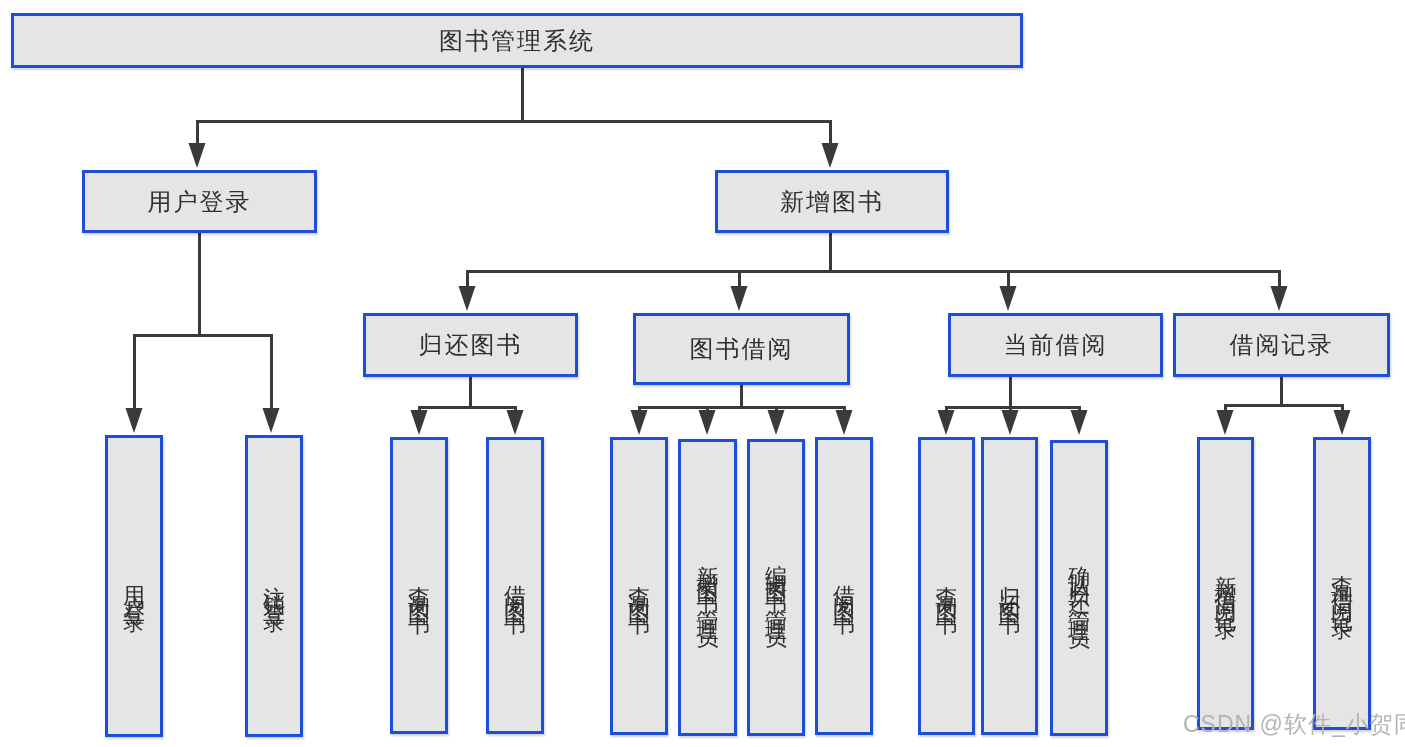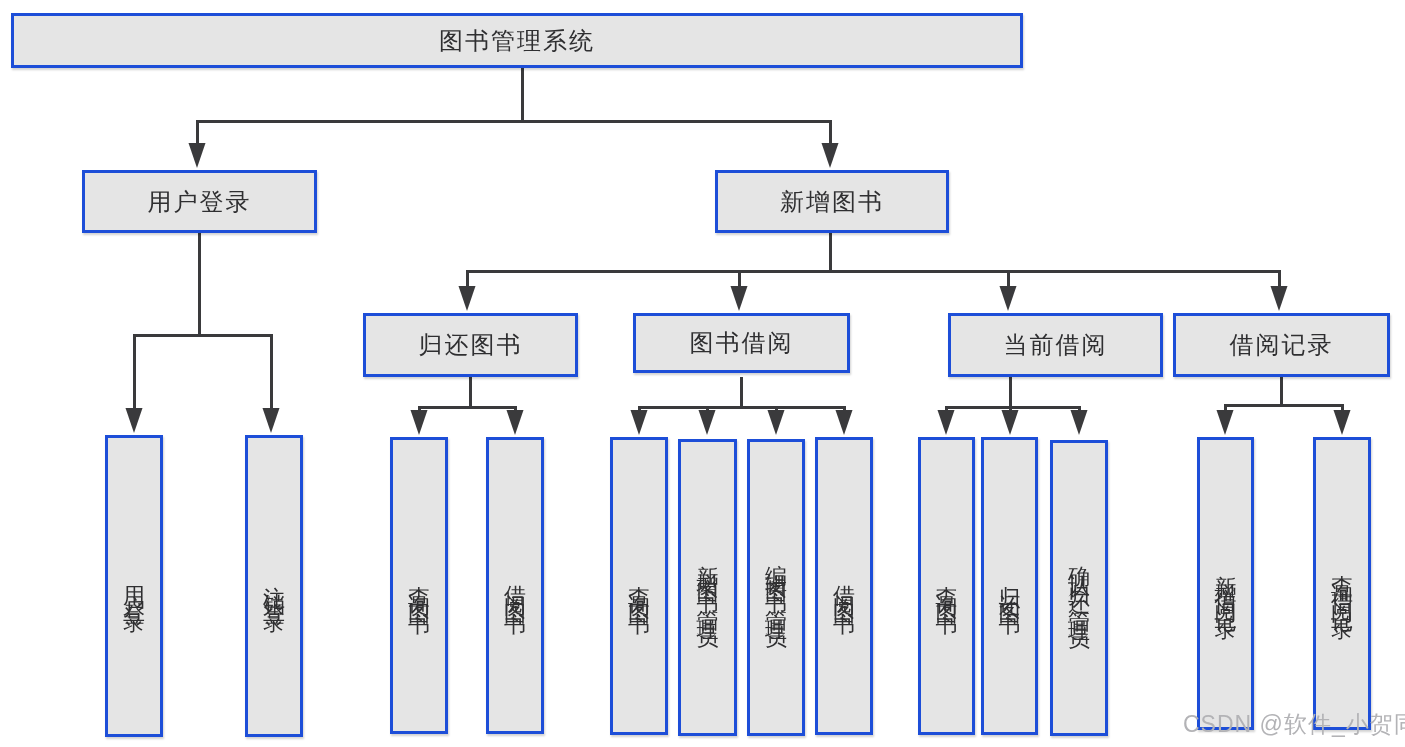"图书借阅" div.node { height: 60px -> 72px }
